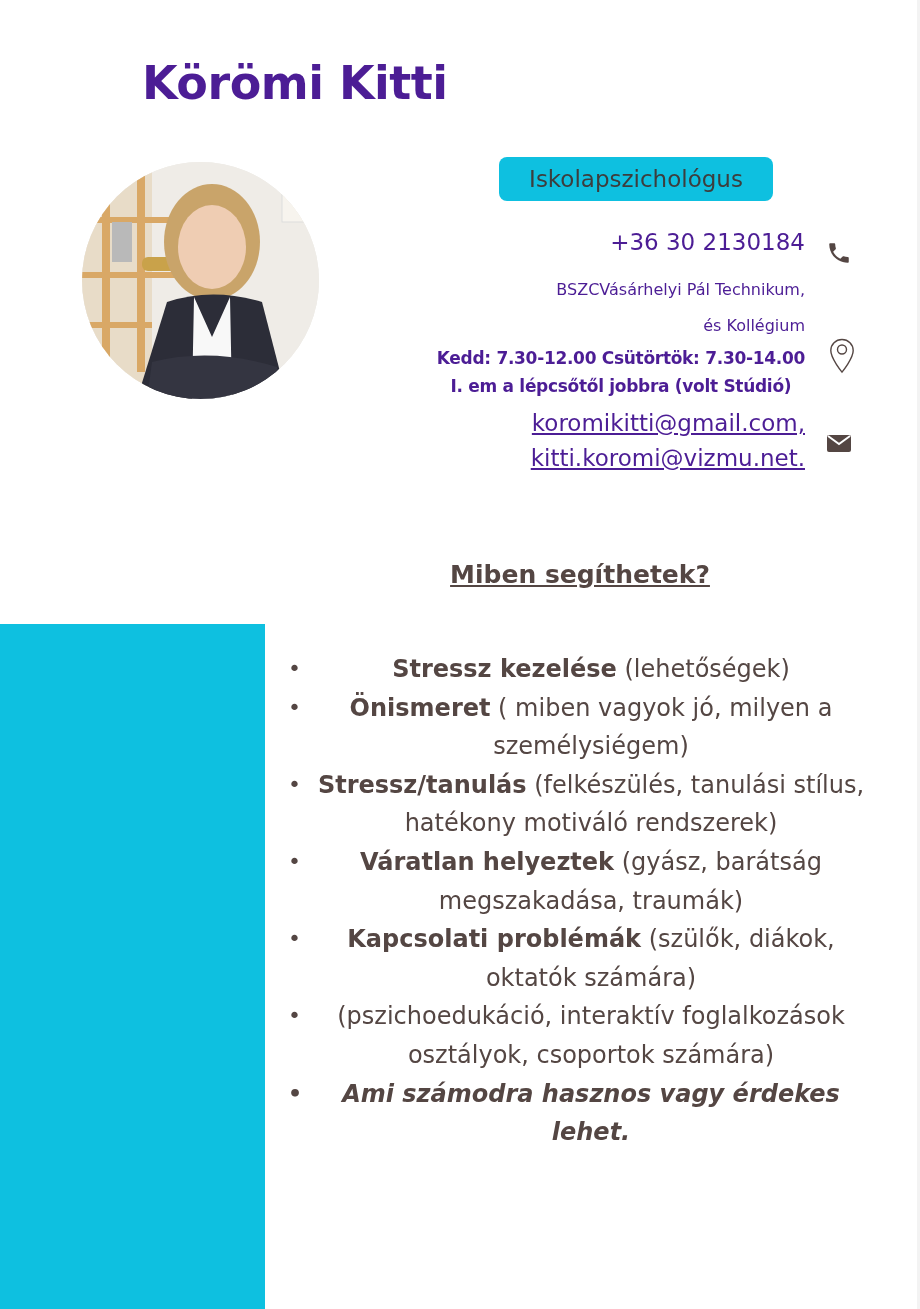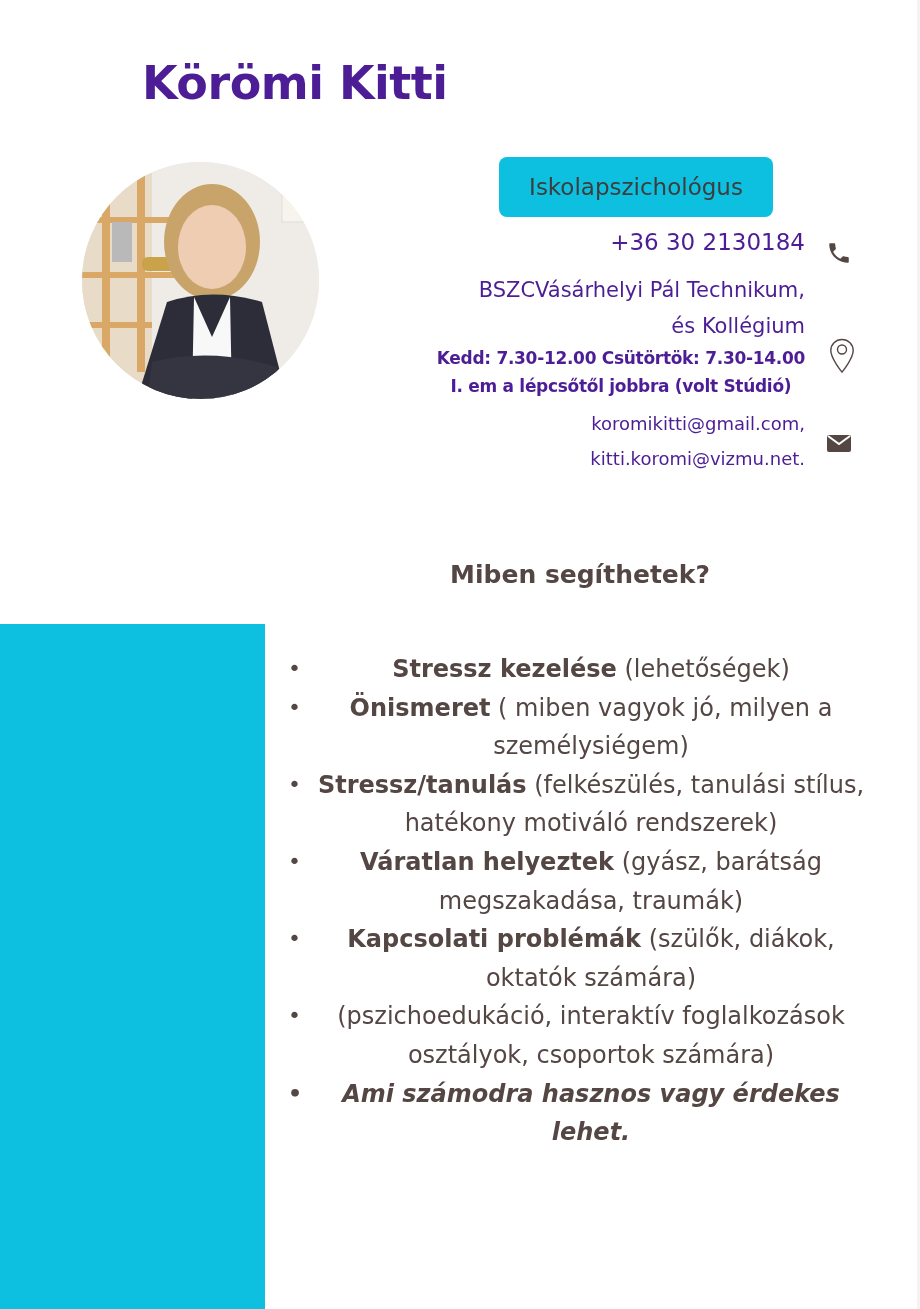"Iskolapszichológus" .role-badge { height: 60px -> 44px }
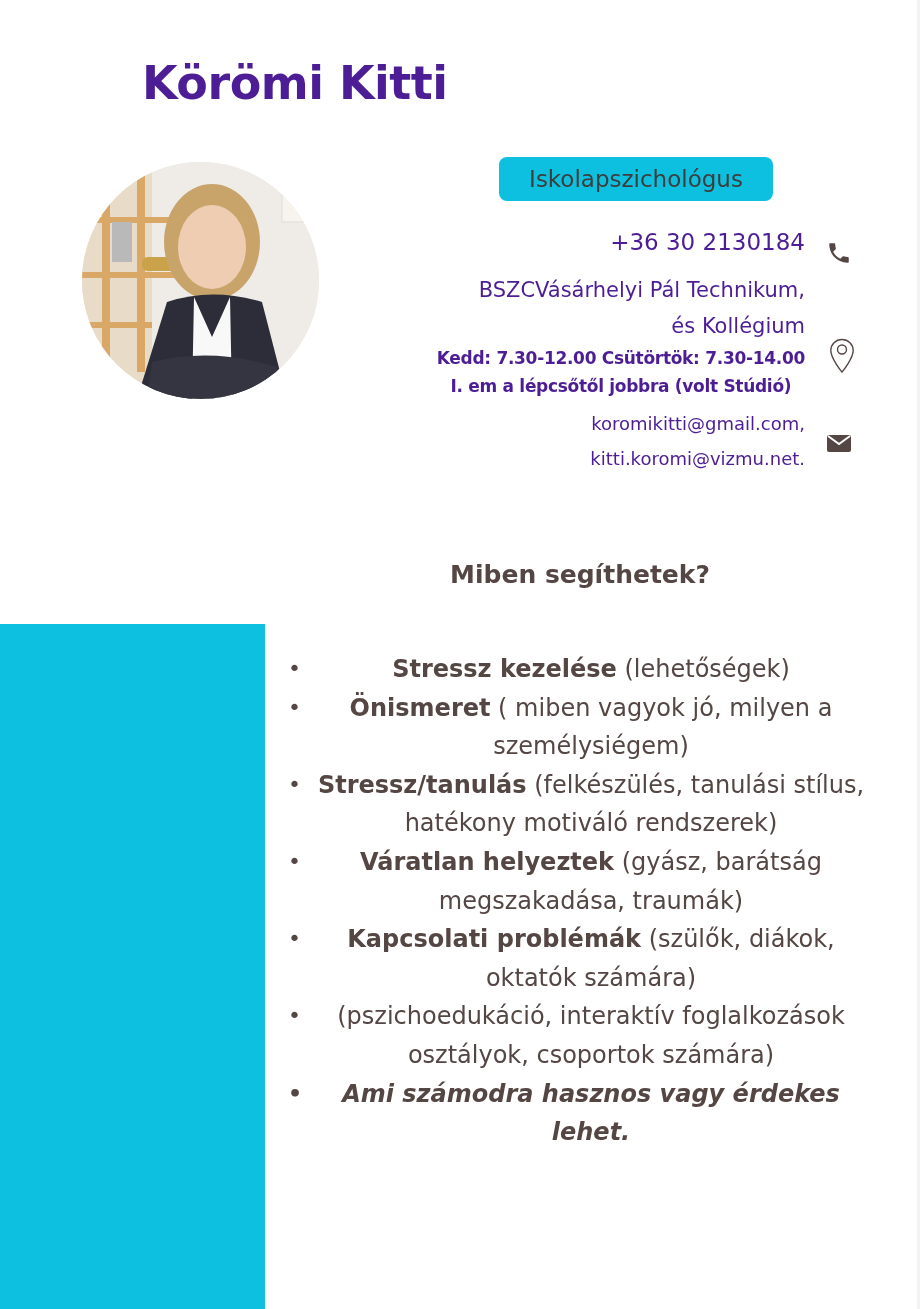"BSZCVásárhelyi Pál Technikum," .addr { font-size: 21px -> 16px }
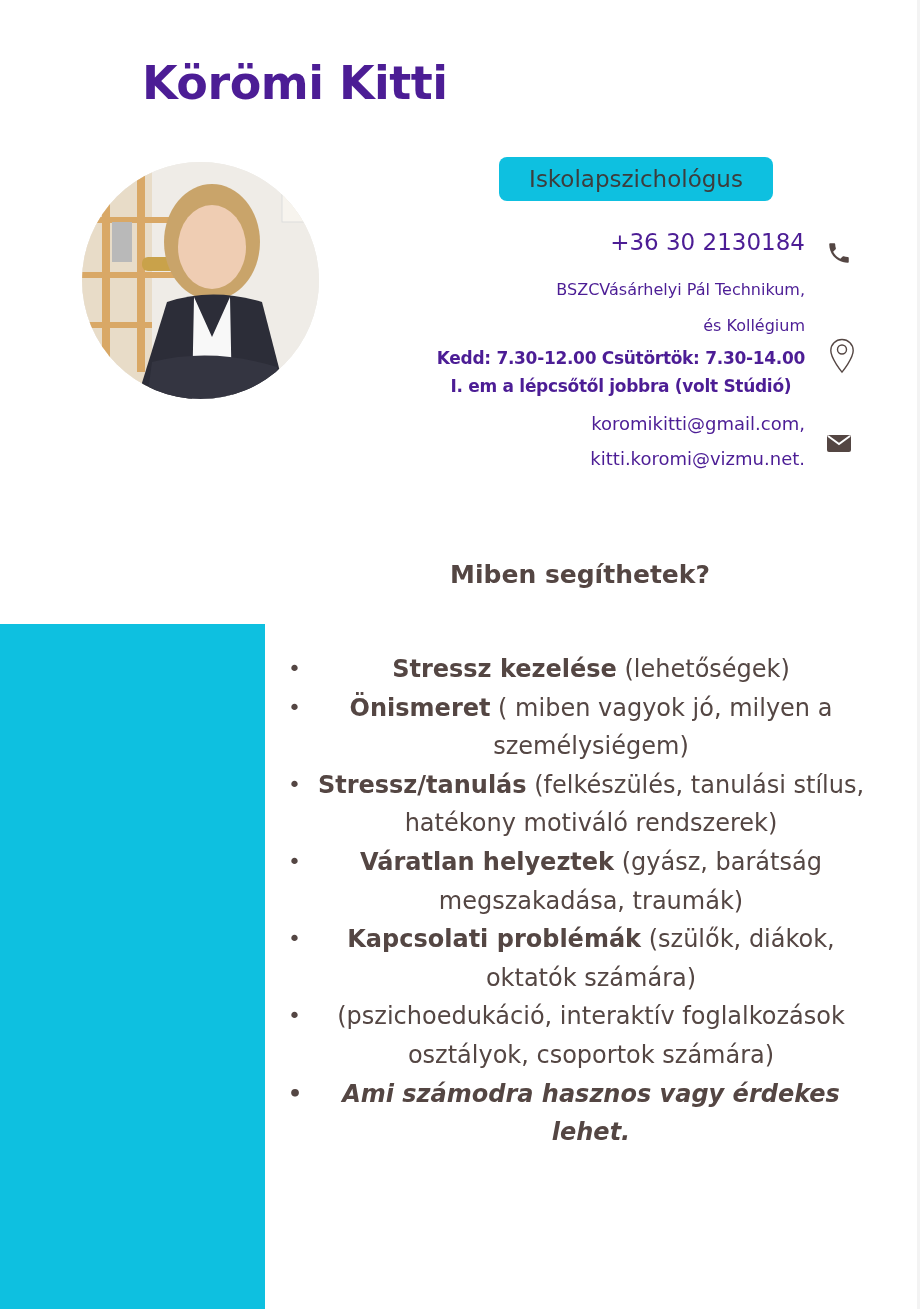"koromikitti@gmail.com," .email { font-size: 18px -> 23px; text-decoration: none -> underline }
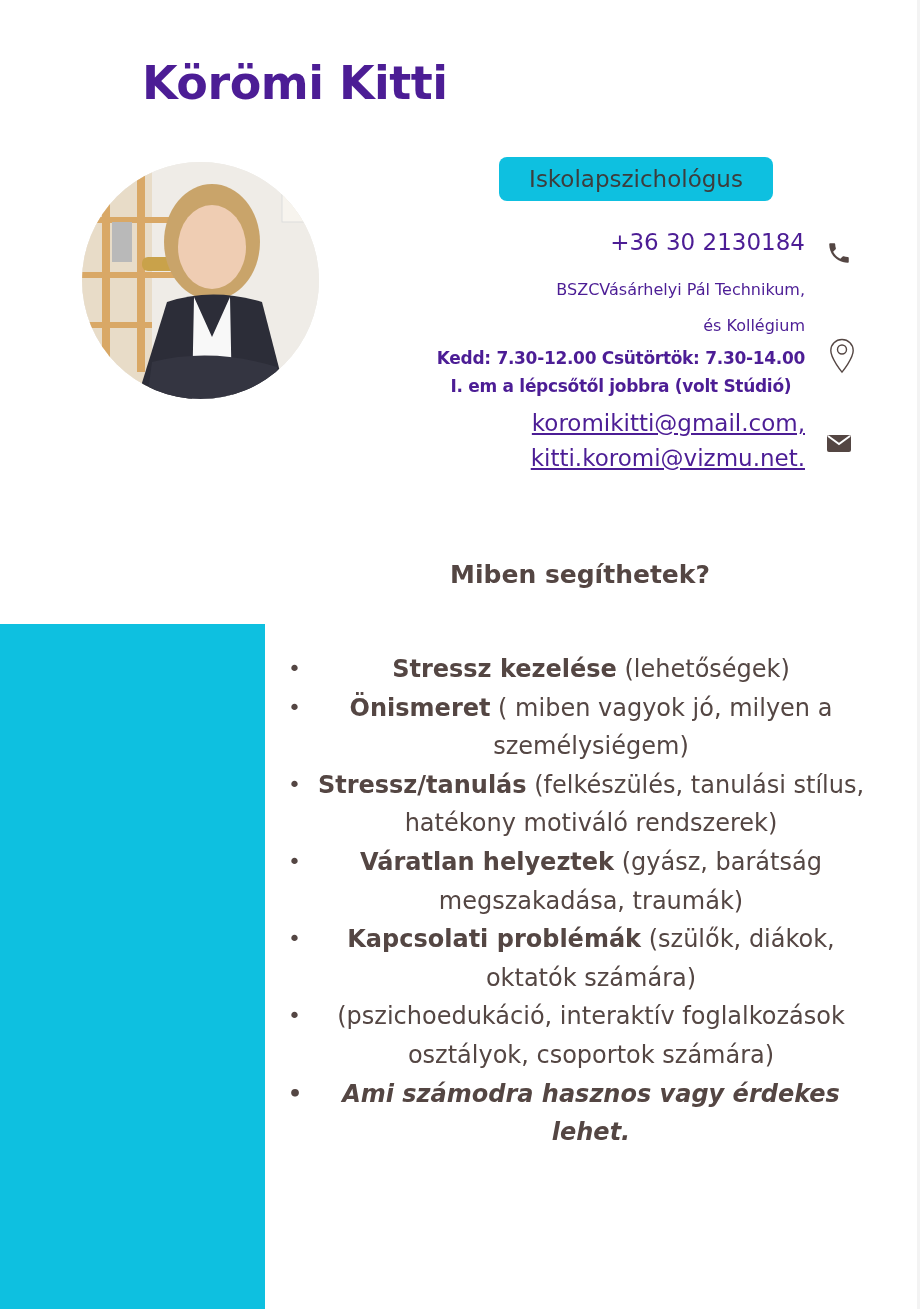"Miben segíthetek?" h2.section-title { text-decoration: none -> underline }
